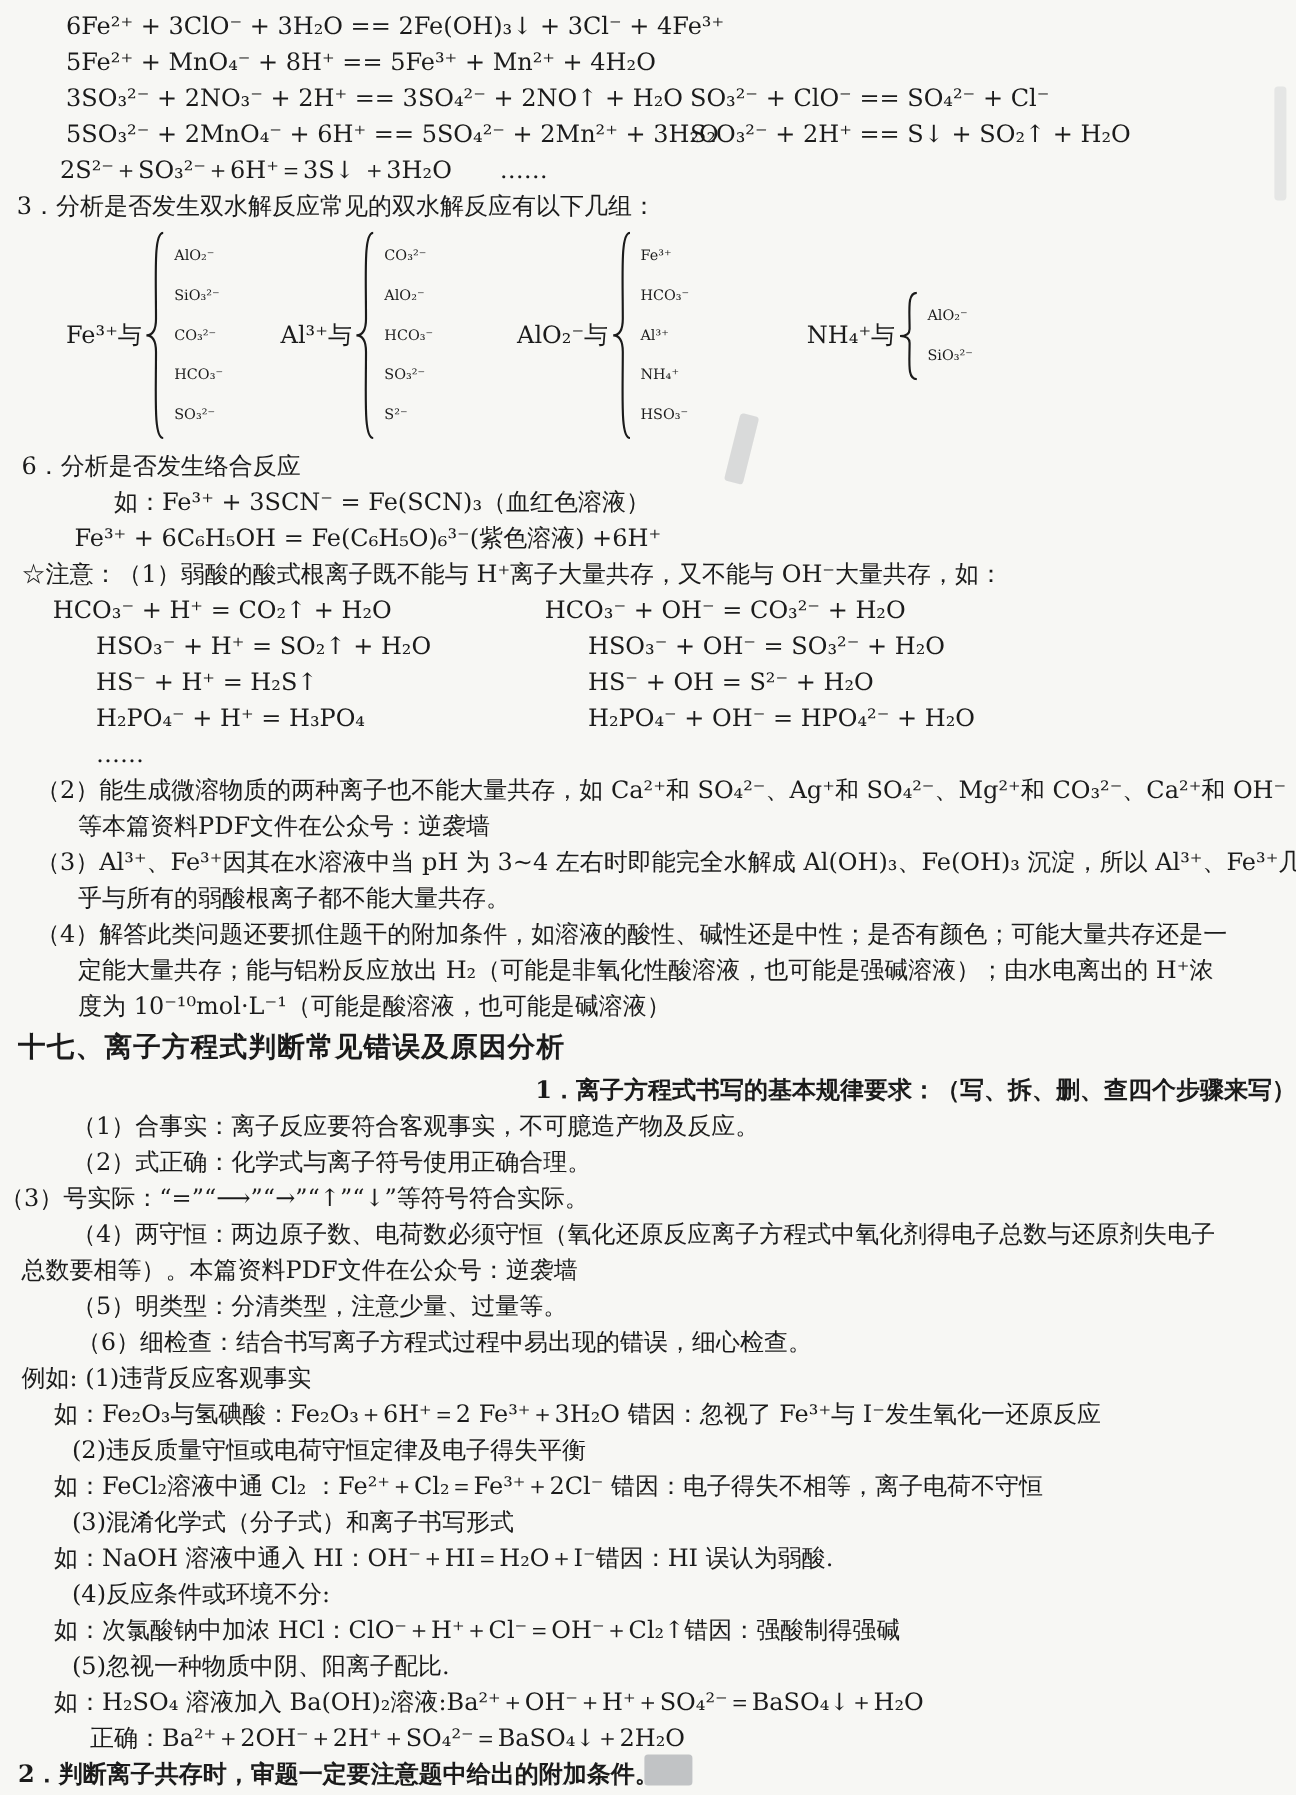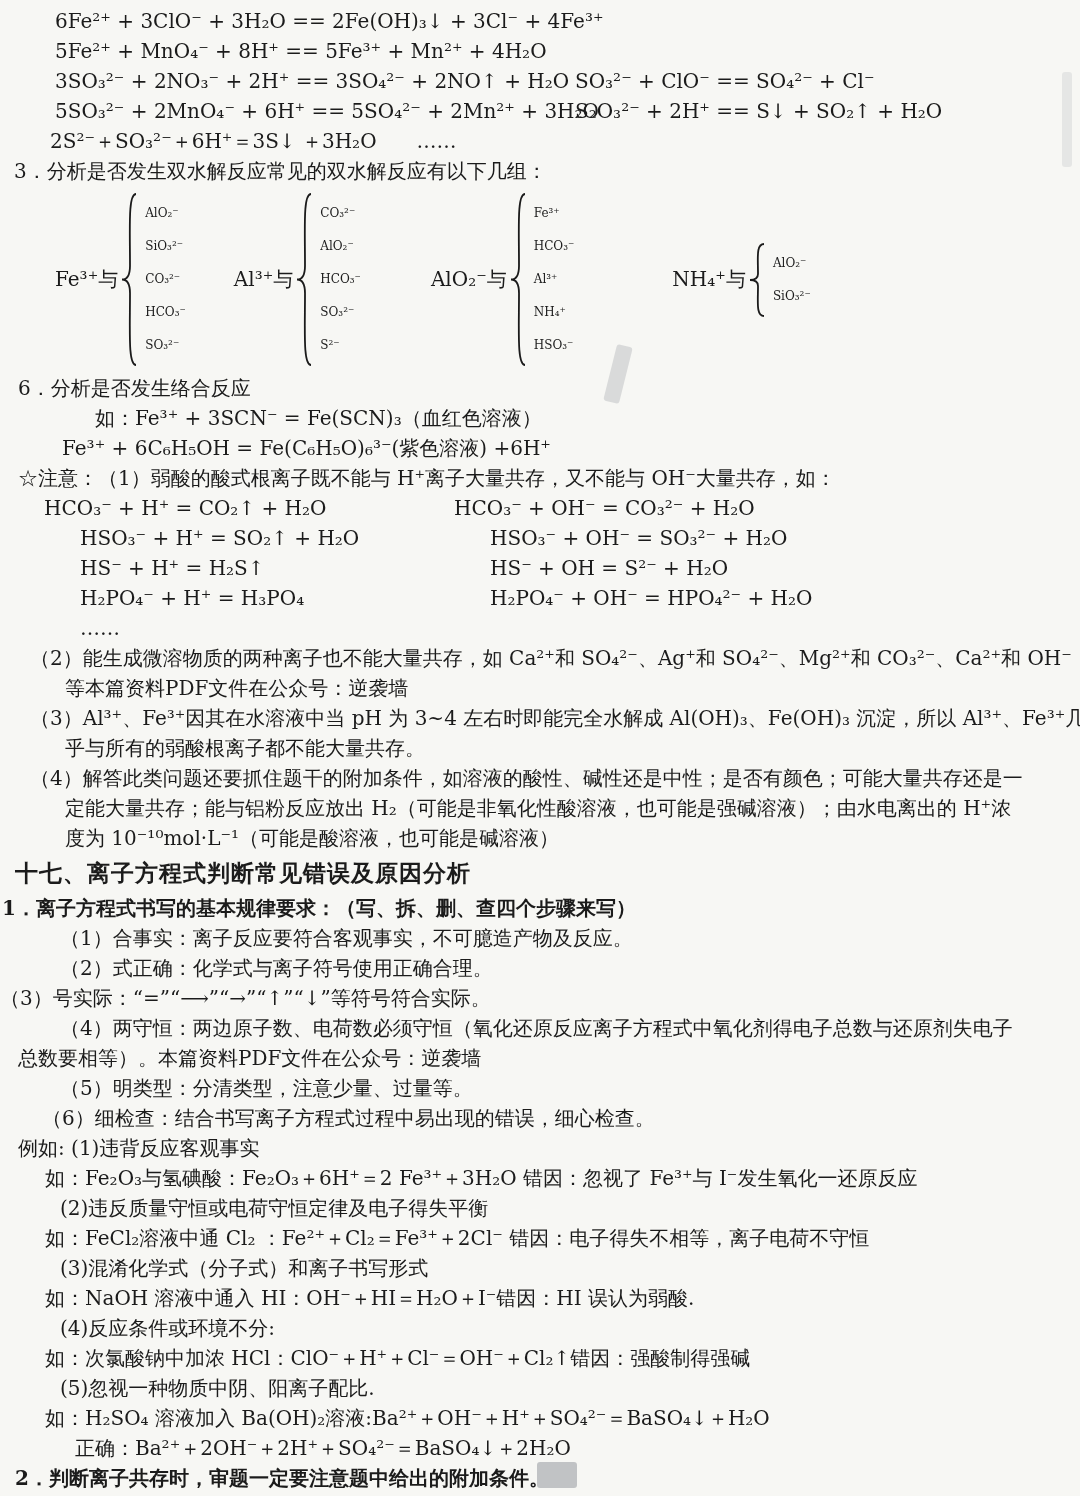"1．离子方程式书写的基本规律要求：（写、拆、删、查四个步骤来写）" div.ln { padding-left: 2px -> 27px; text-align: none -> right }
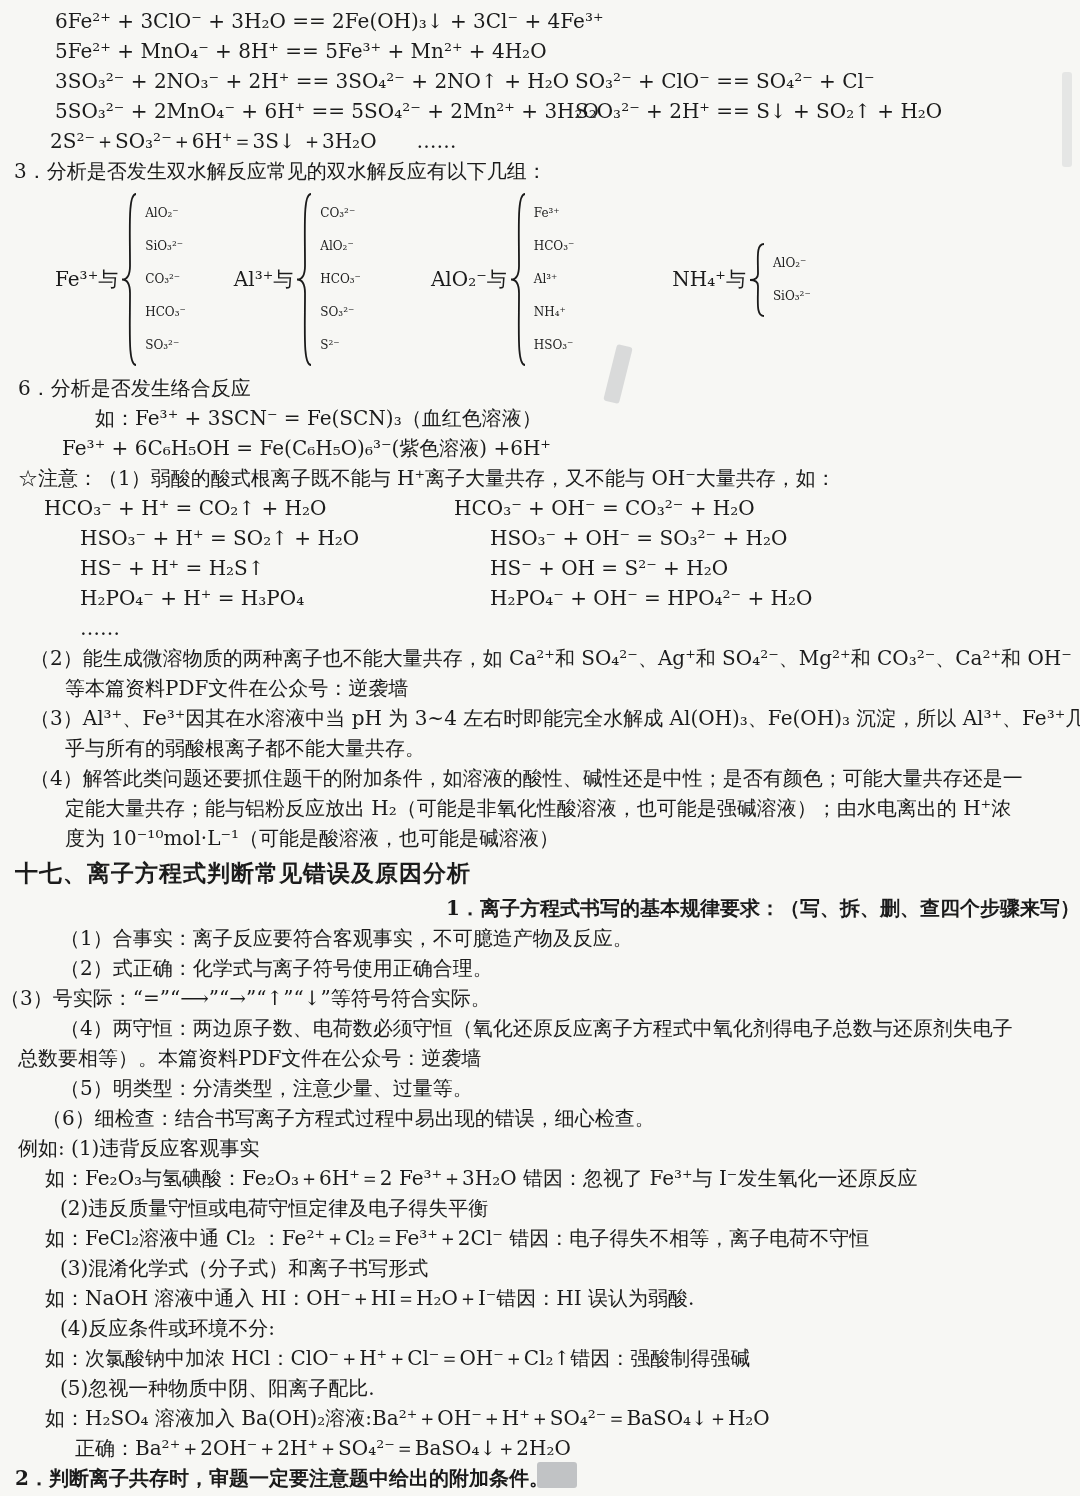"（6）细检查：结合书写离子方程式过程中易出现的错误，细心检查。" div.ln { padding-left: 42px -> 64px }
